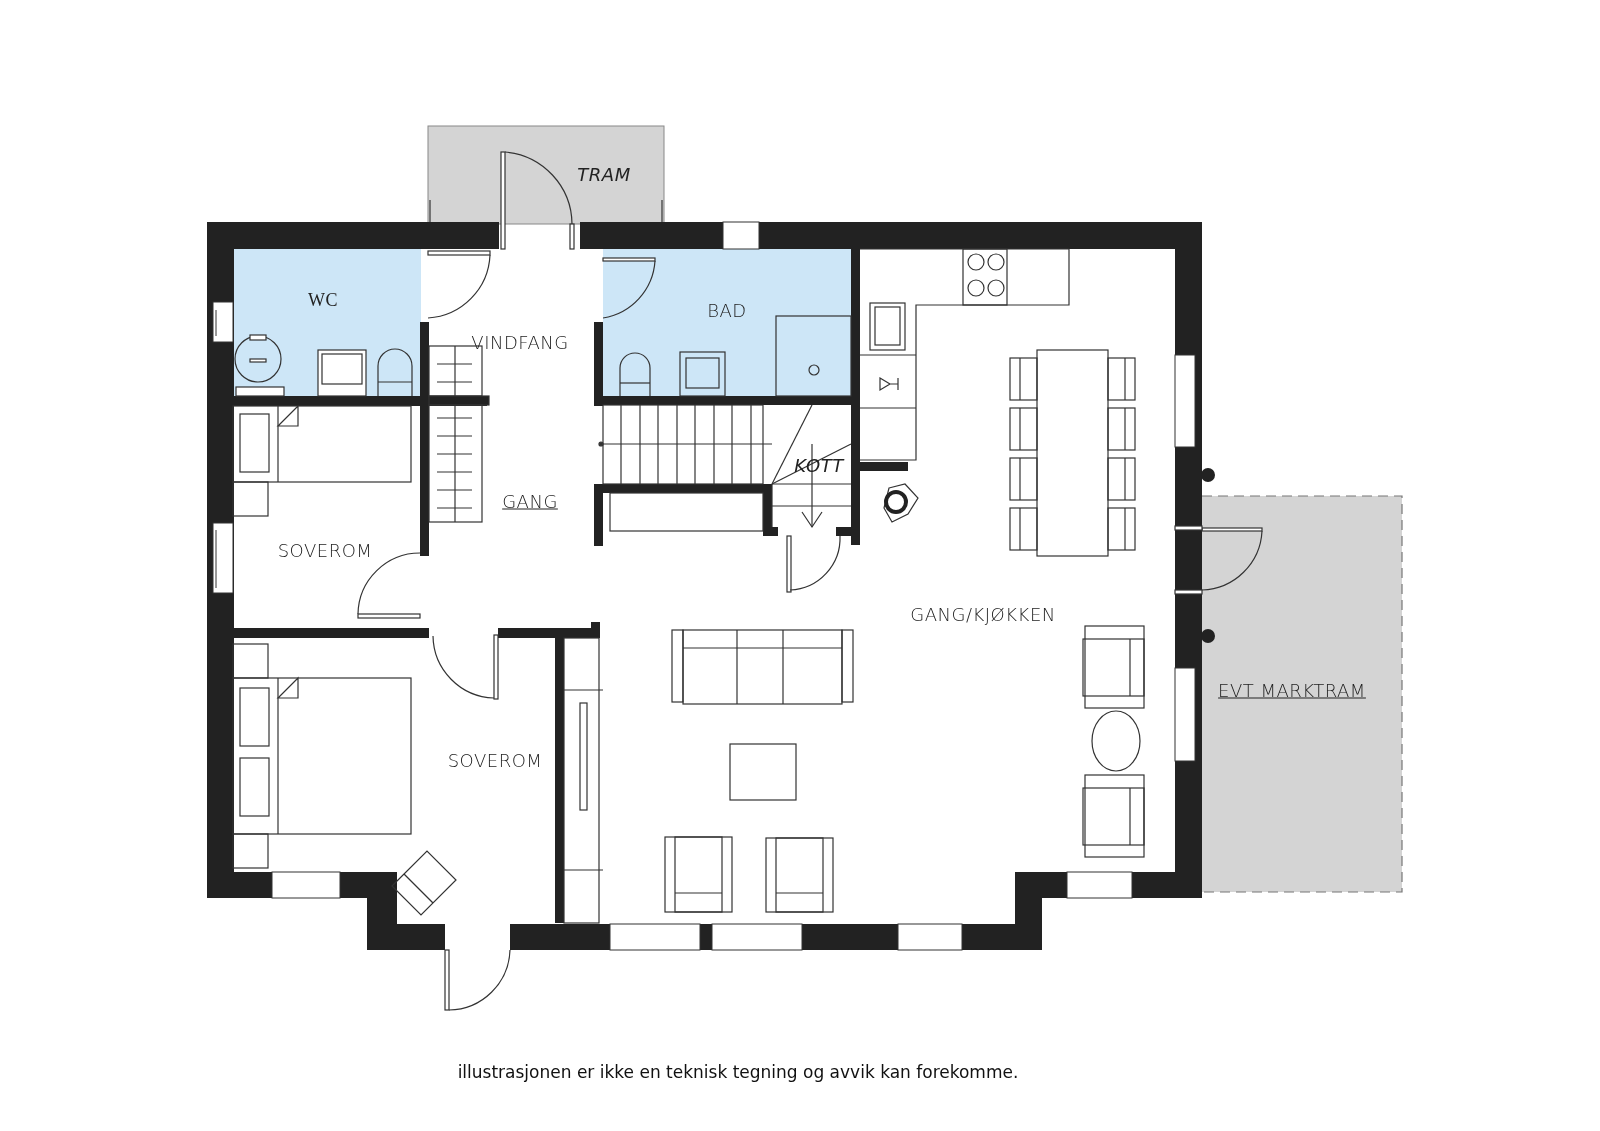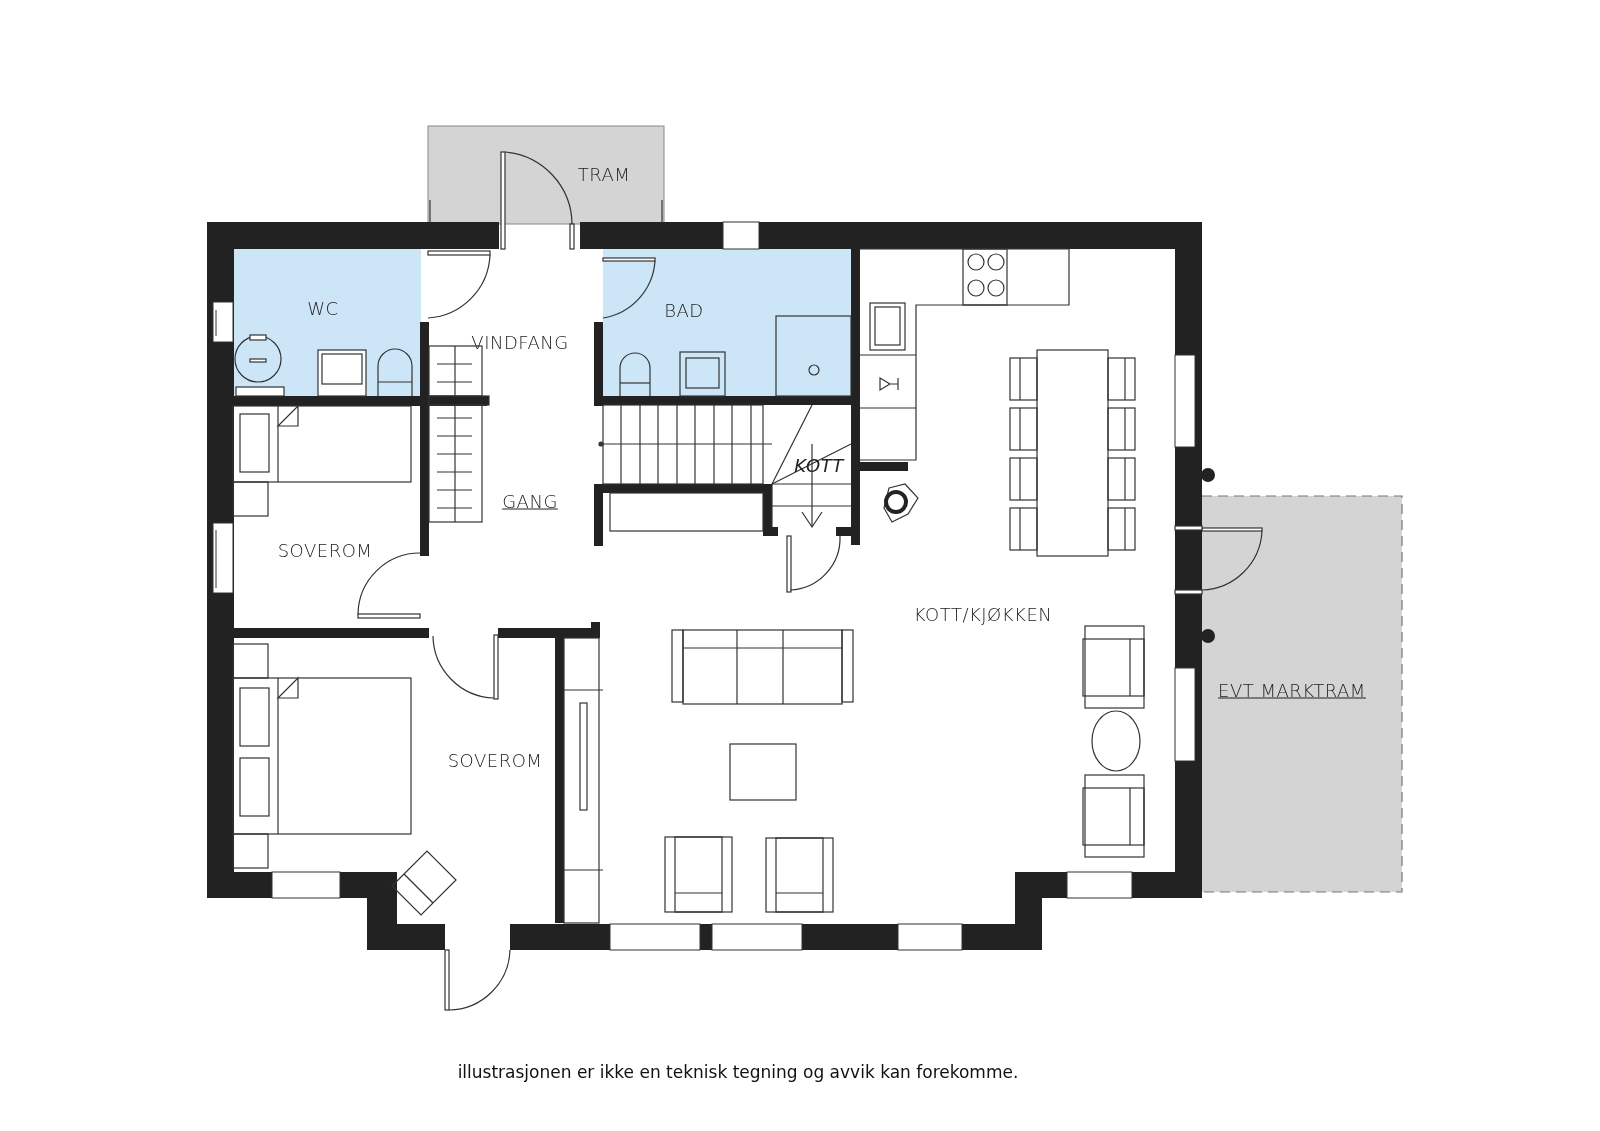"TRAM" div.room-label { font-style: none -> italic }
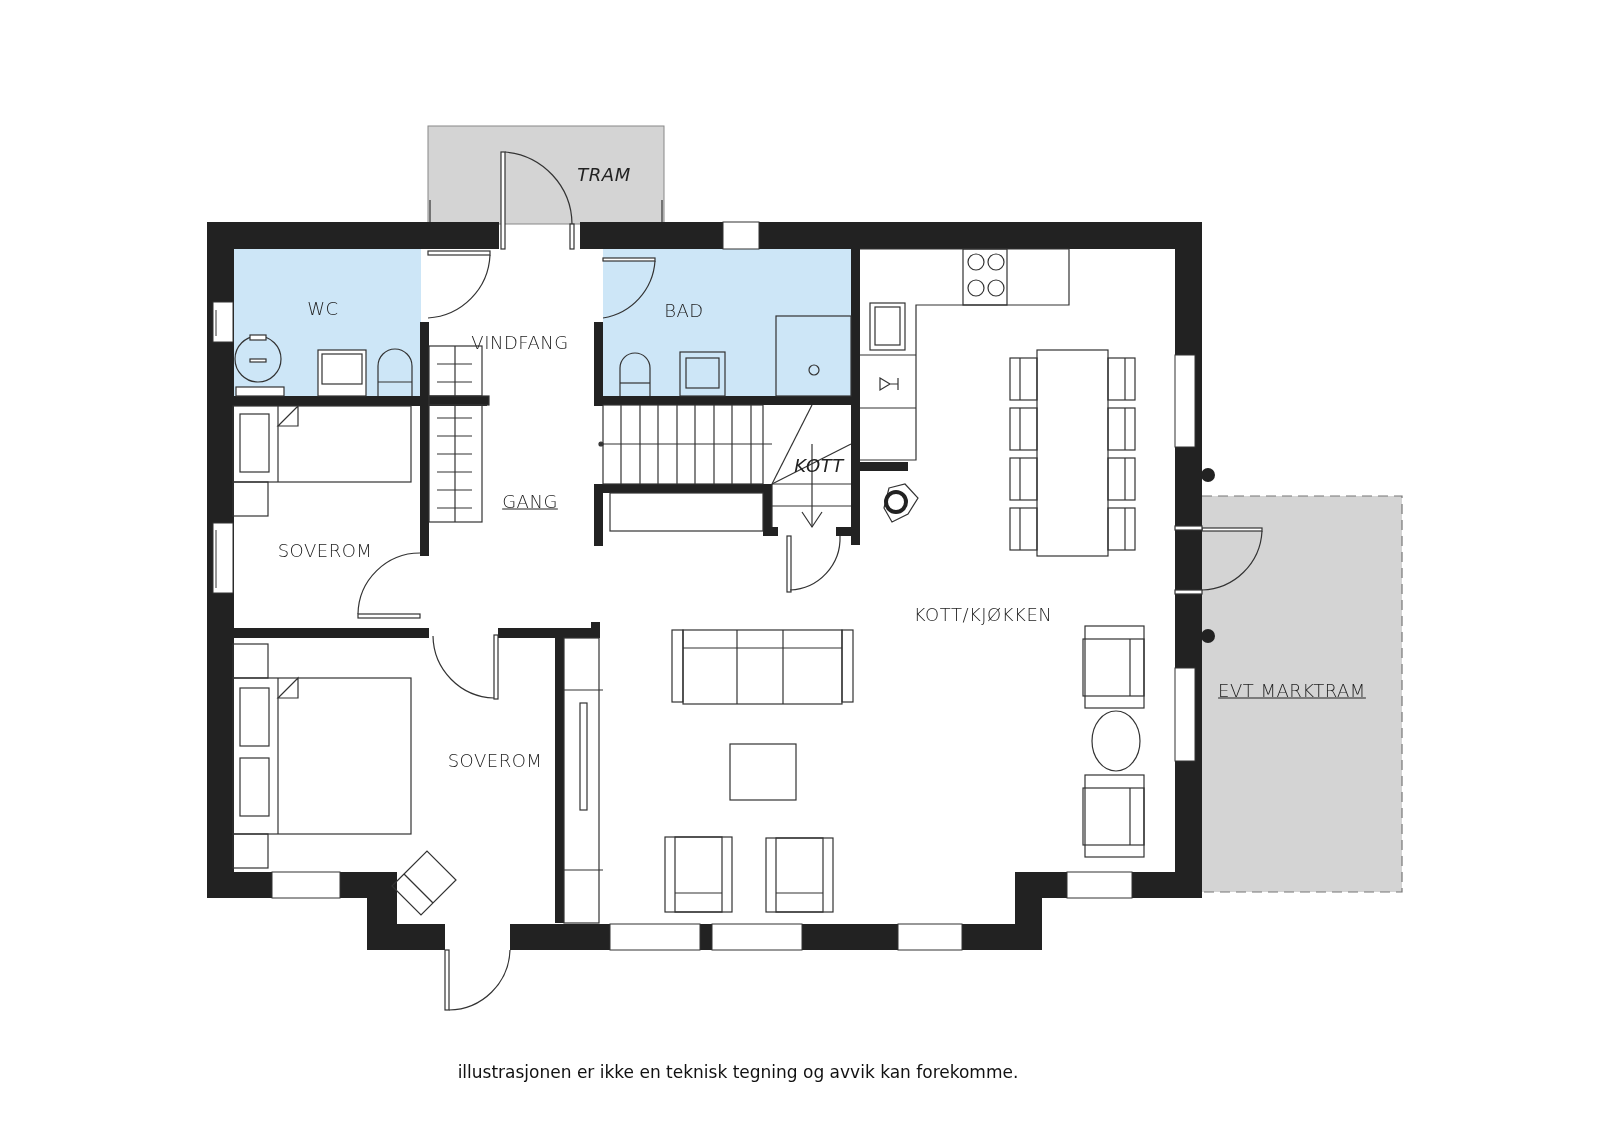"WC" div.room-label { font-family: none -> Liberation Serif, serif; top: 308px -> 300px }
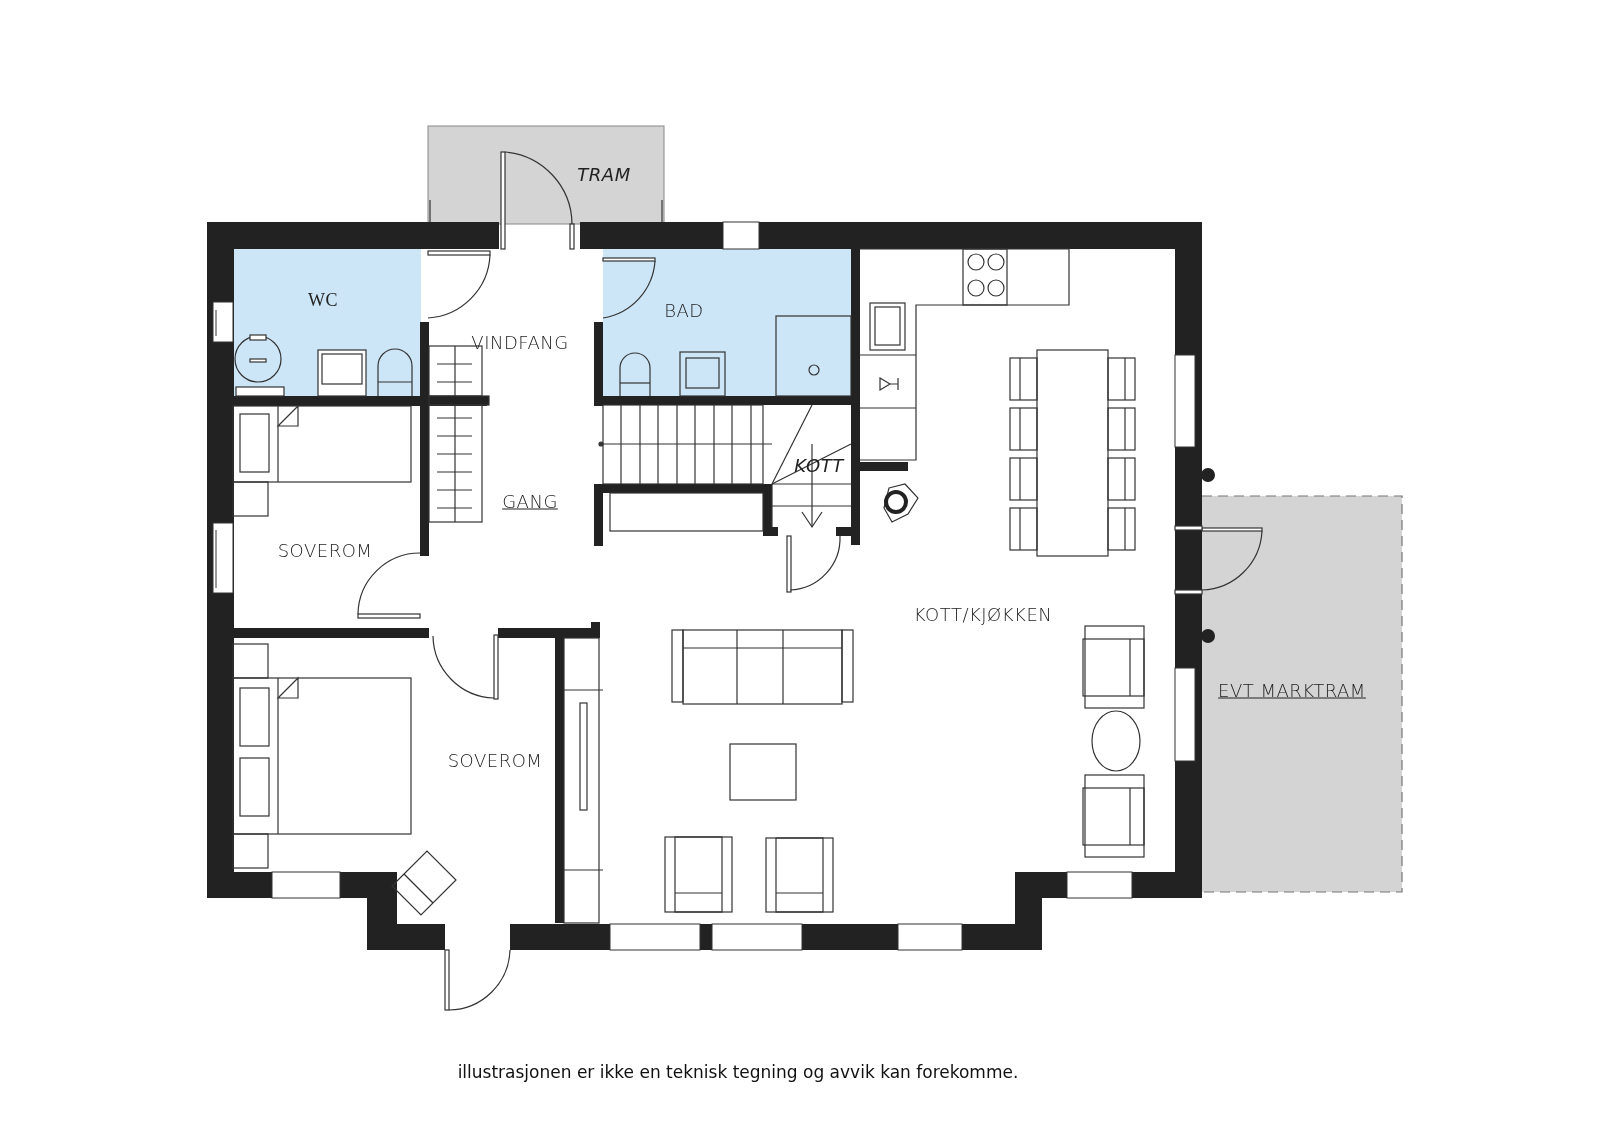"BAD" div.room-label { left: 684px -> 727px }
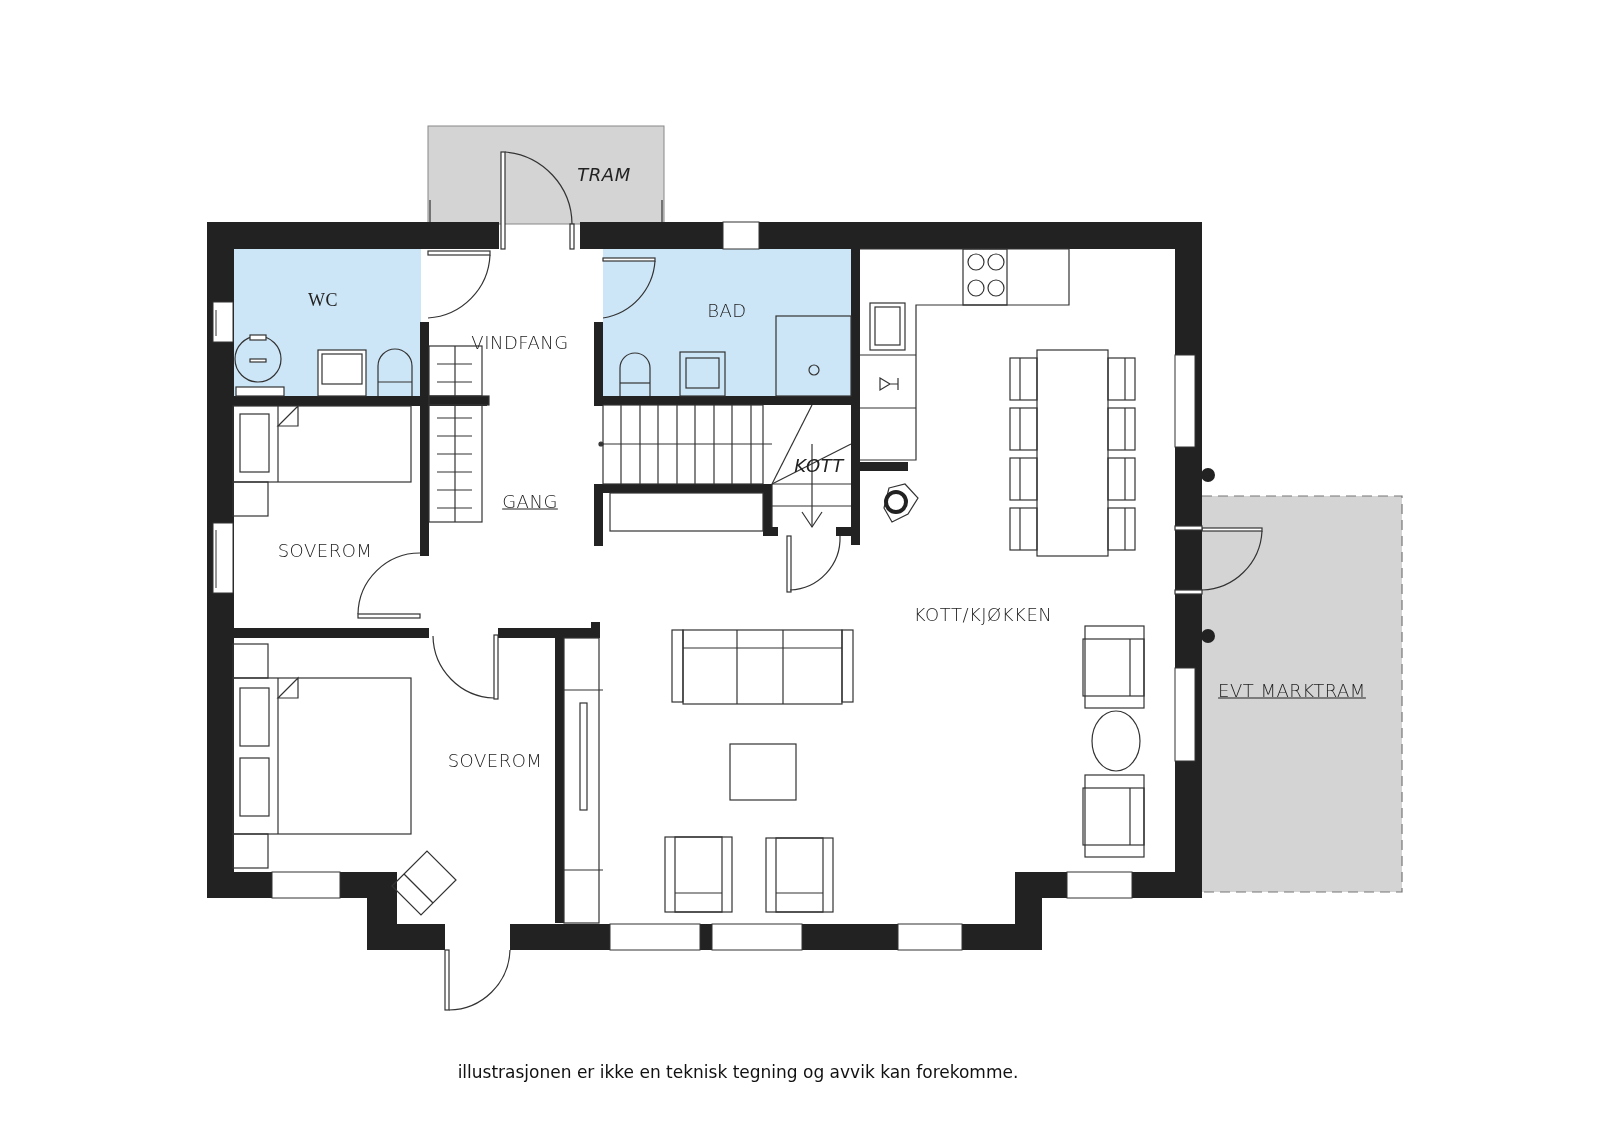"KOTT/KJØKKEN" div.room-label { text: KOTT/KJØKKEN -> GANG/KJØKKEN }
